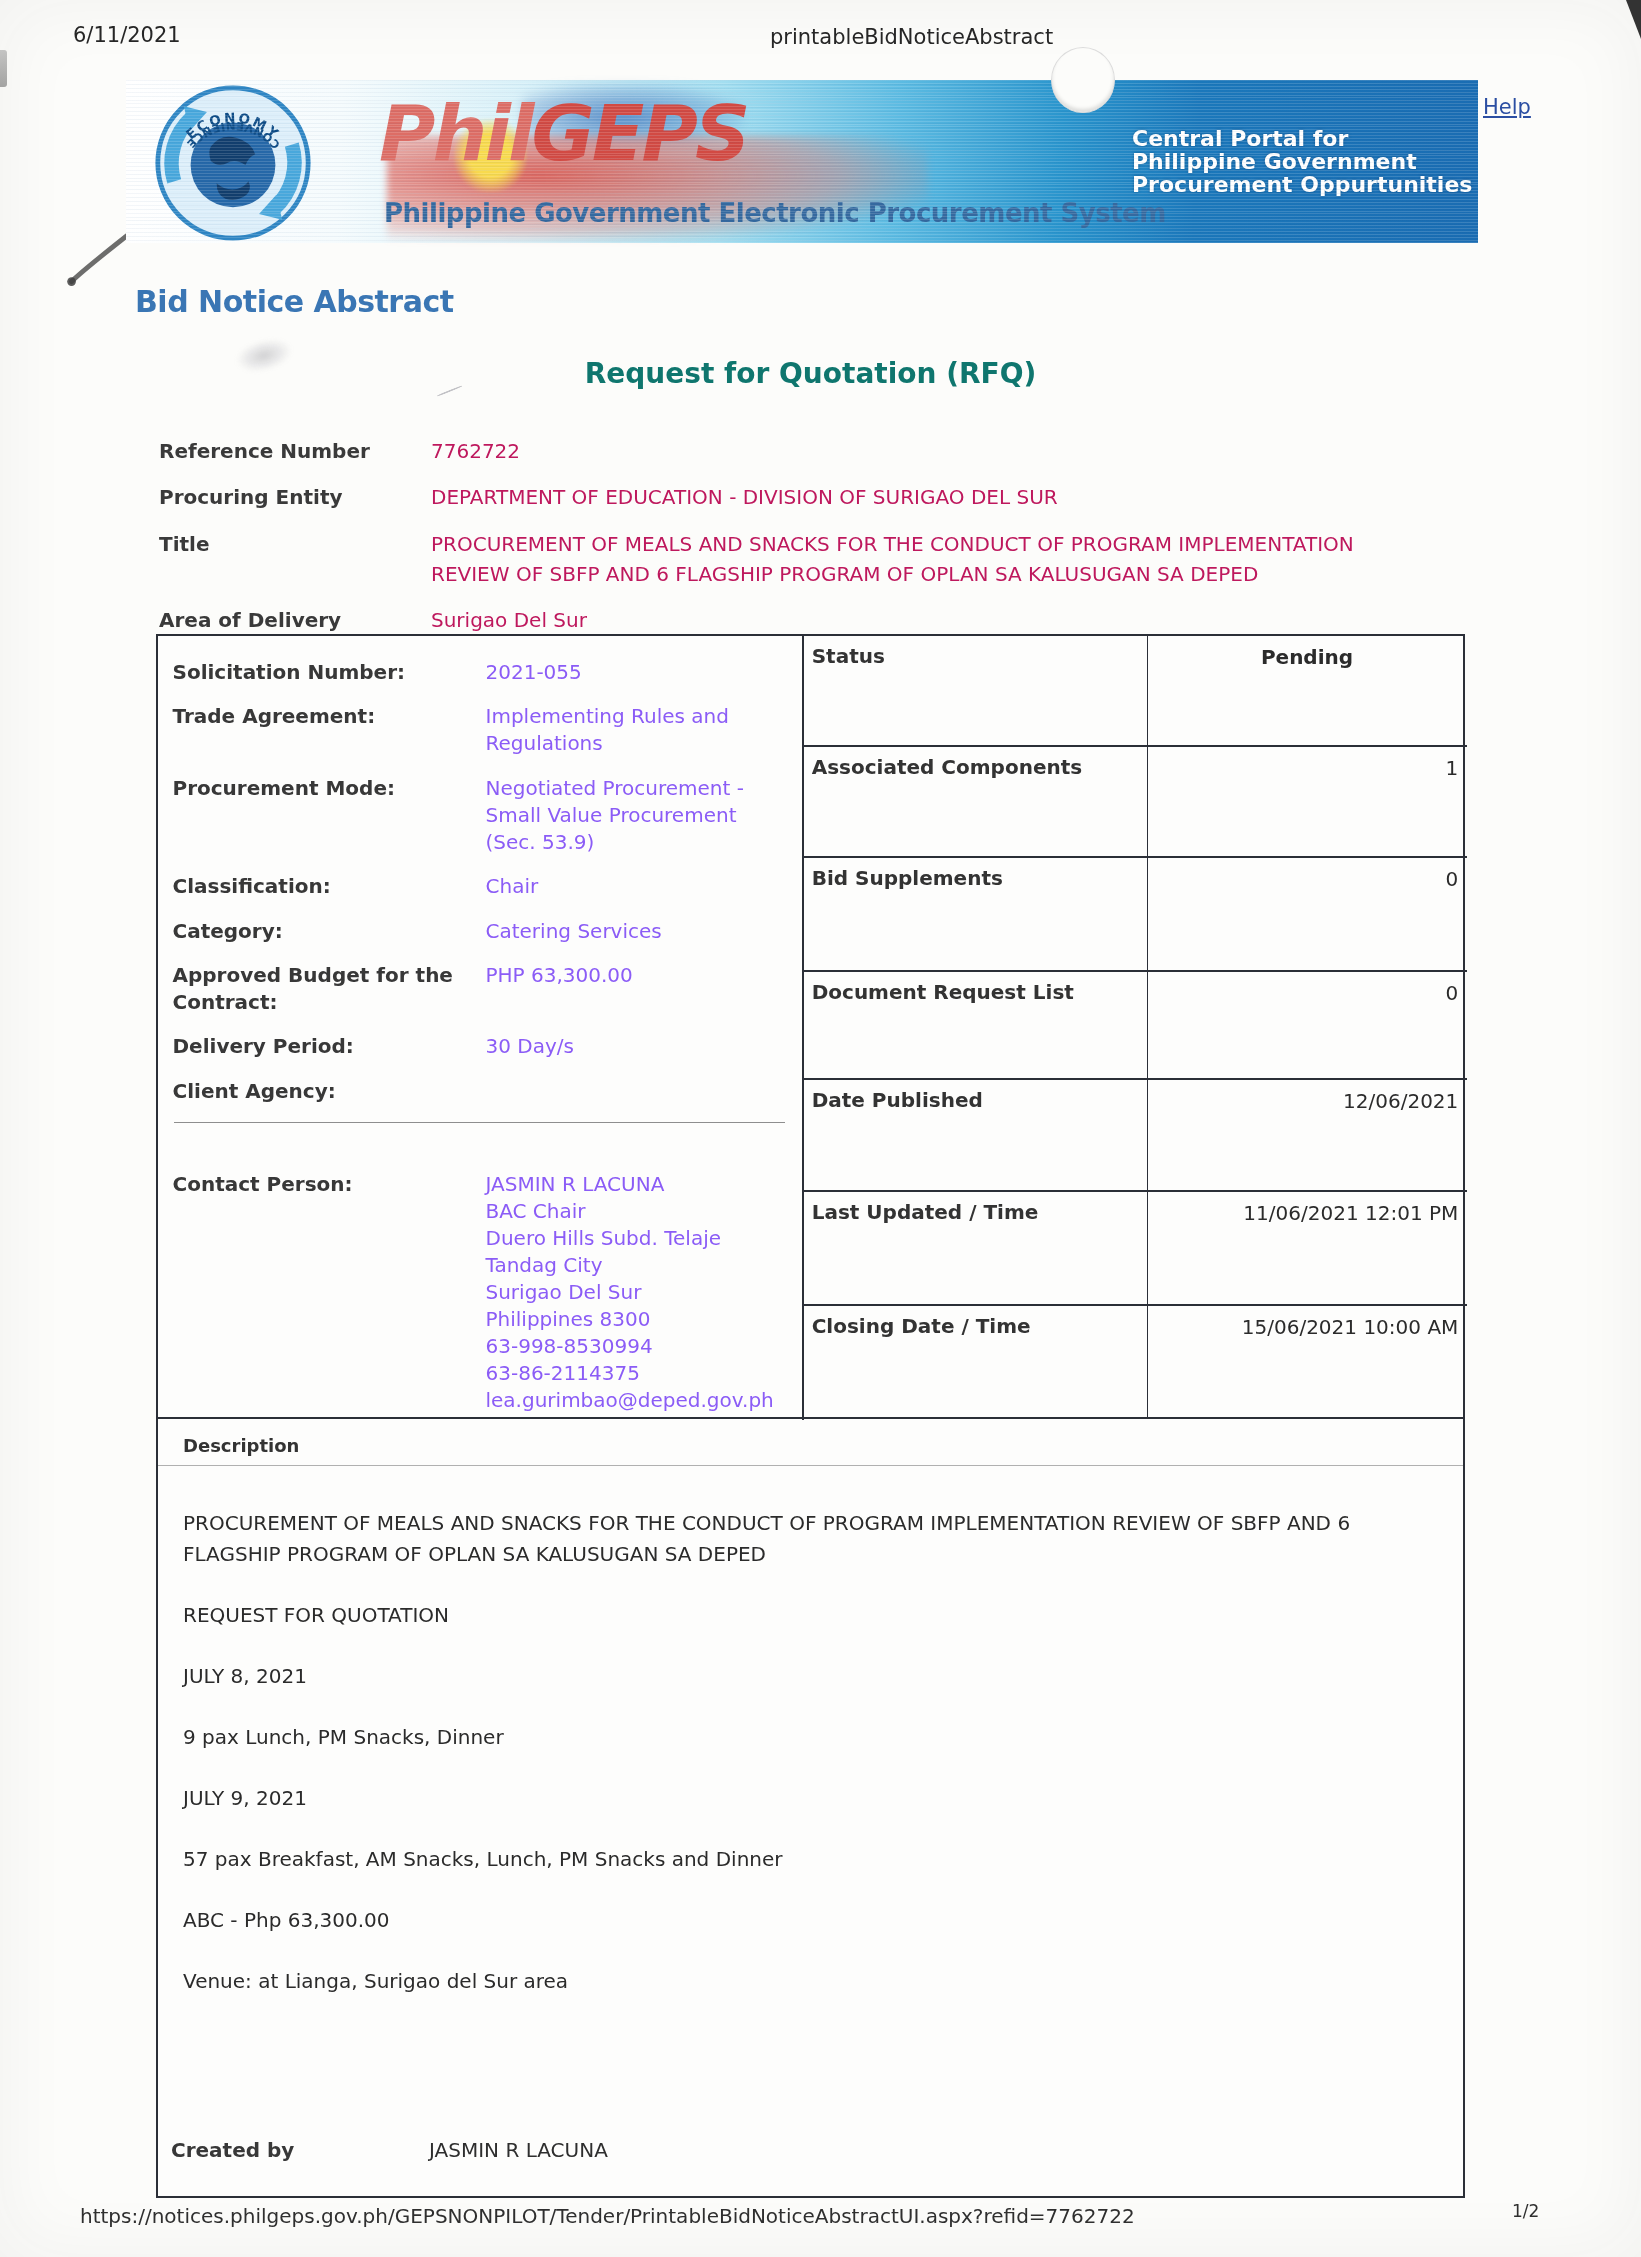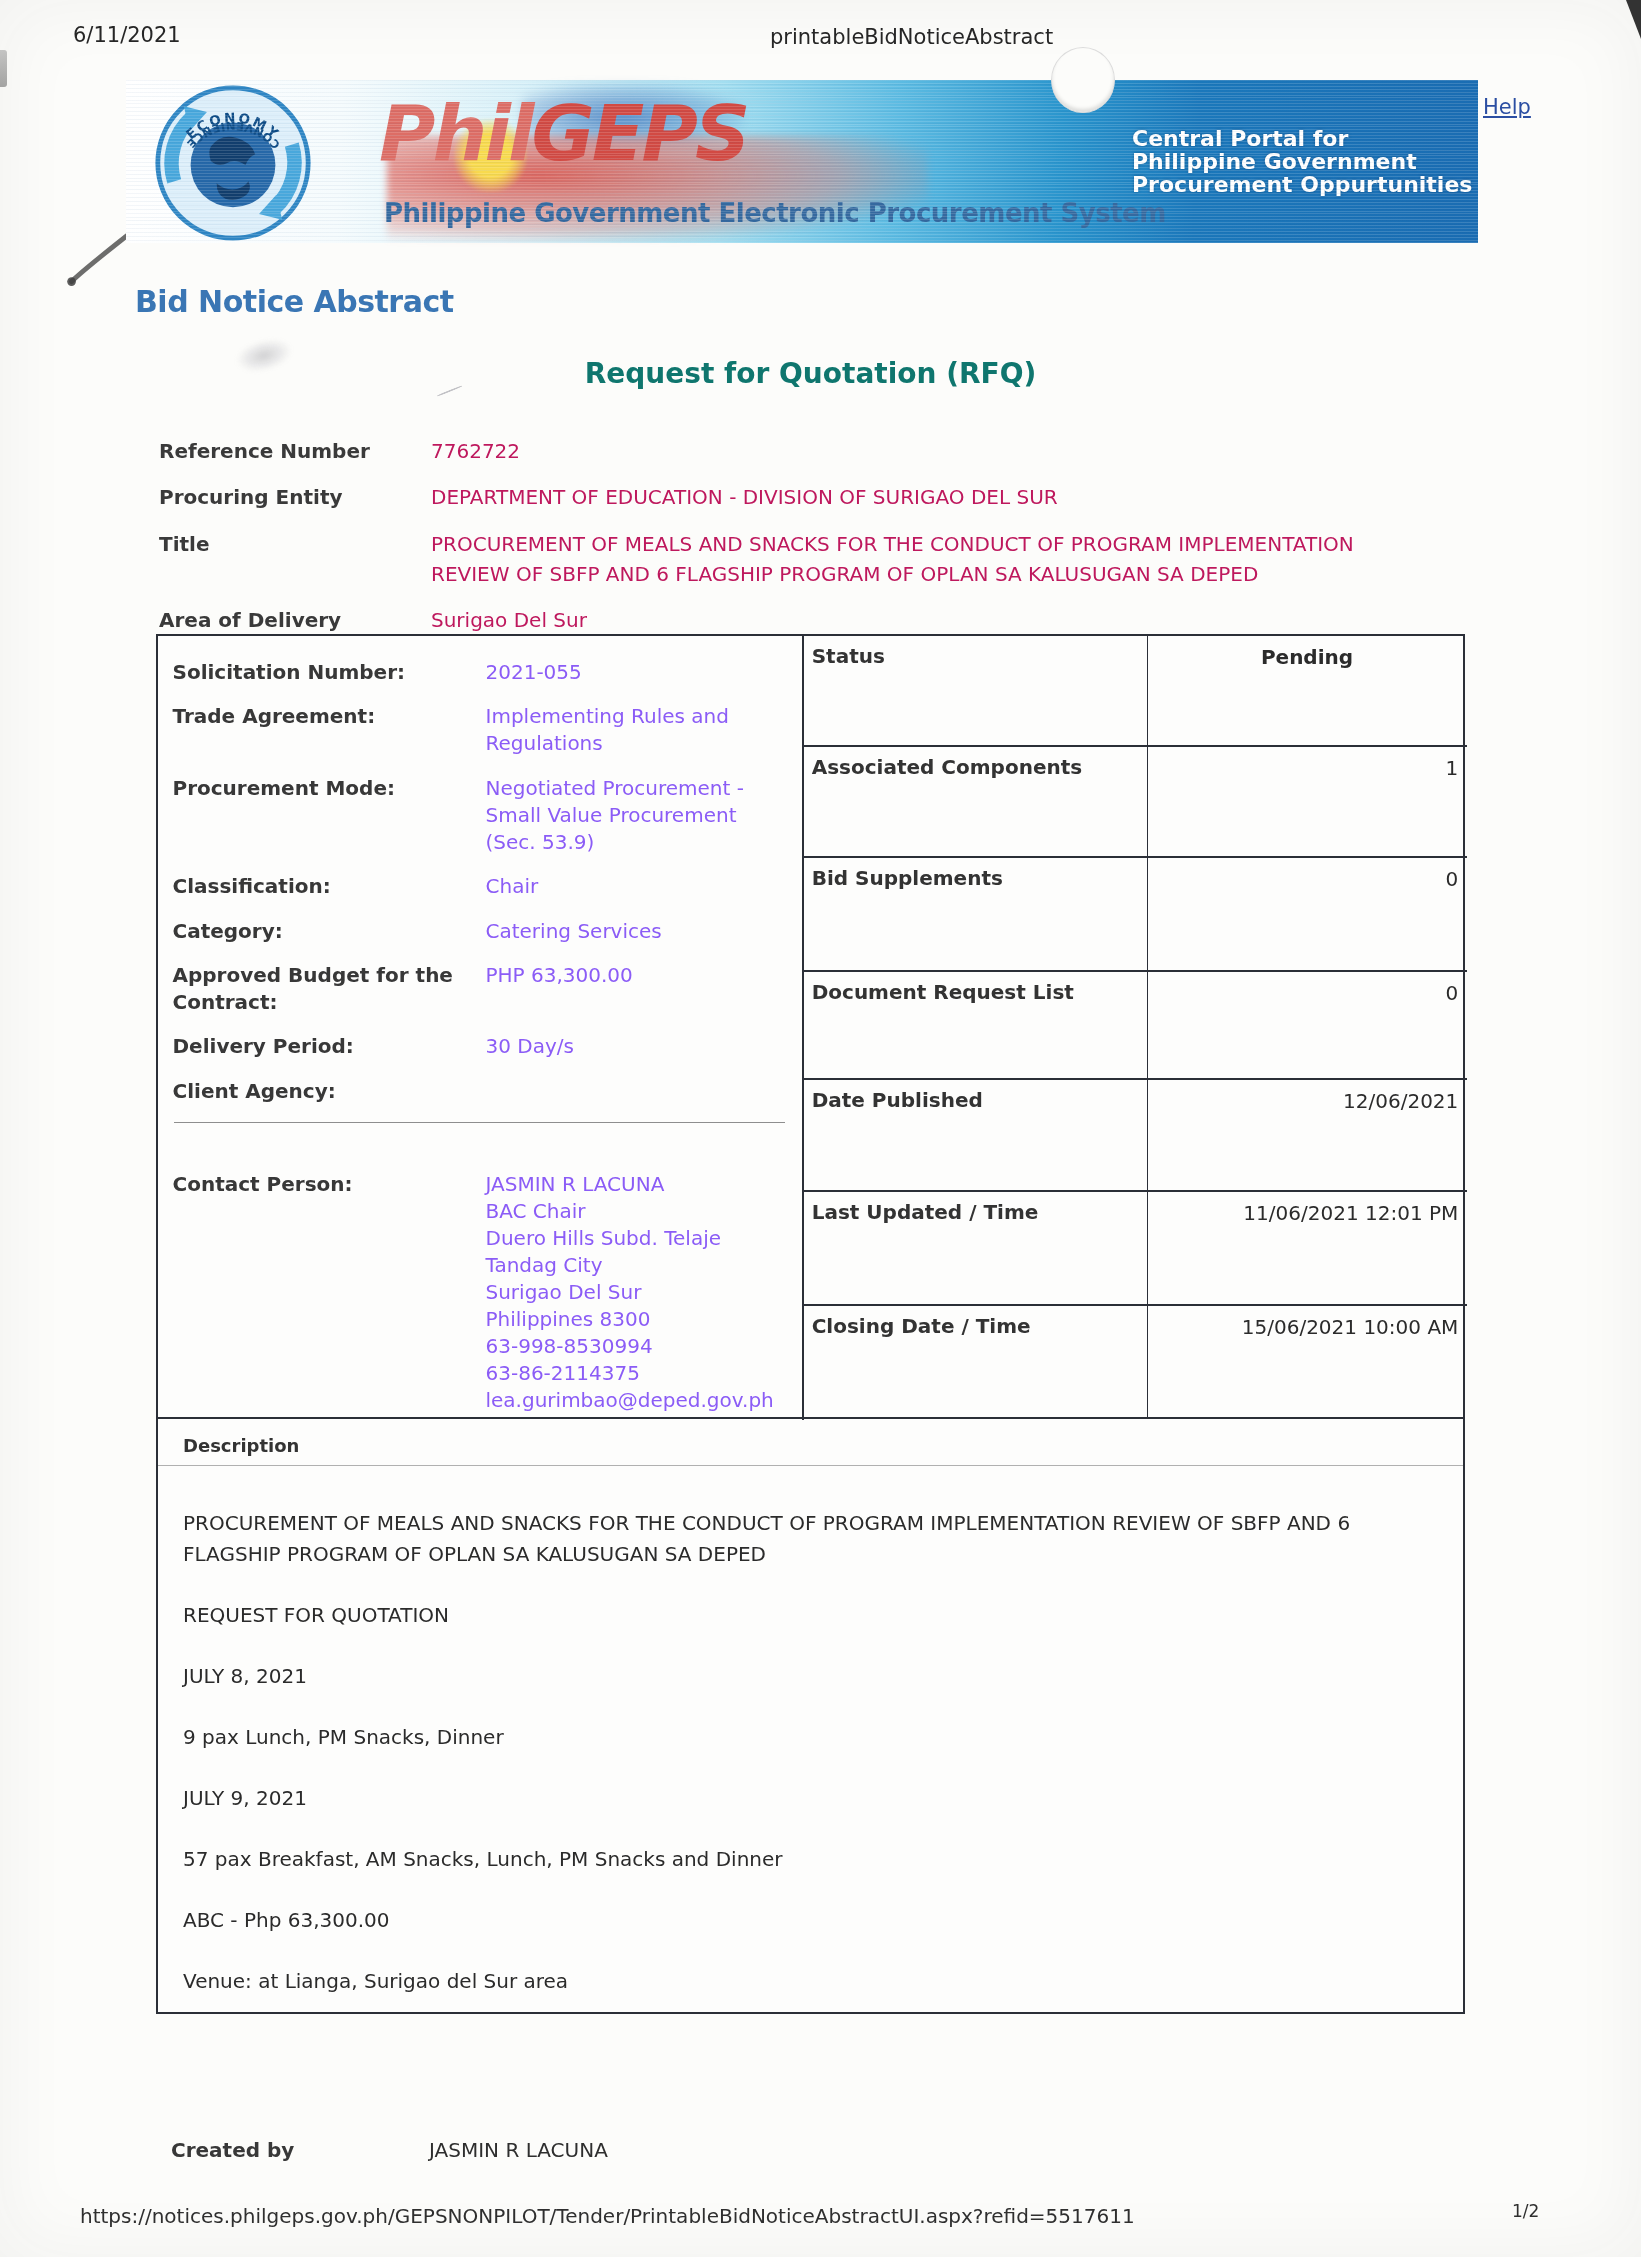"Solicitation Number:" .bigtable { height: 1380px -> 1564px }
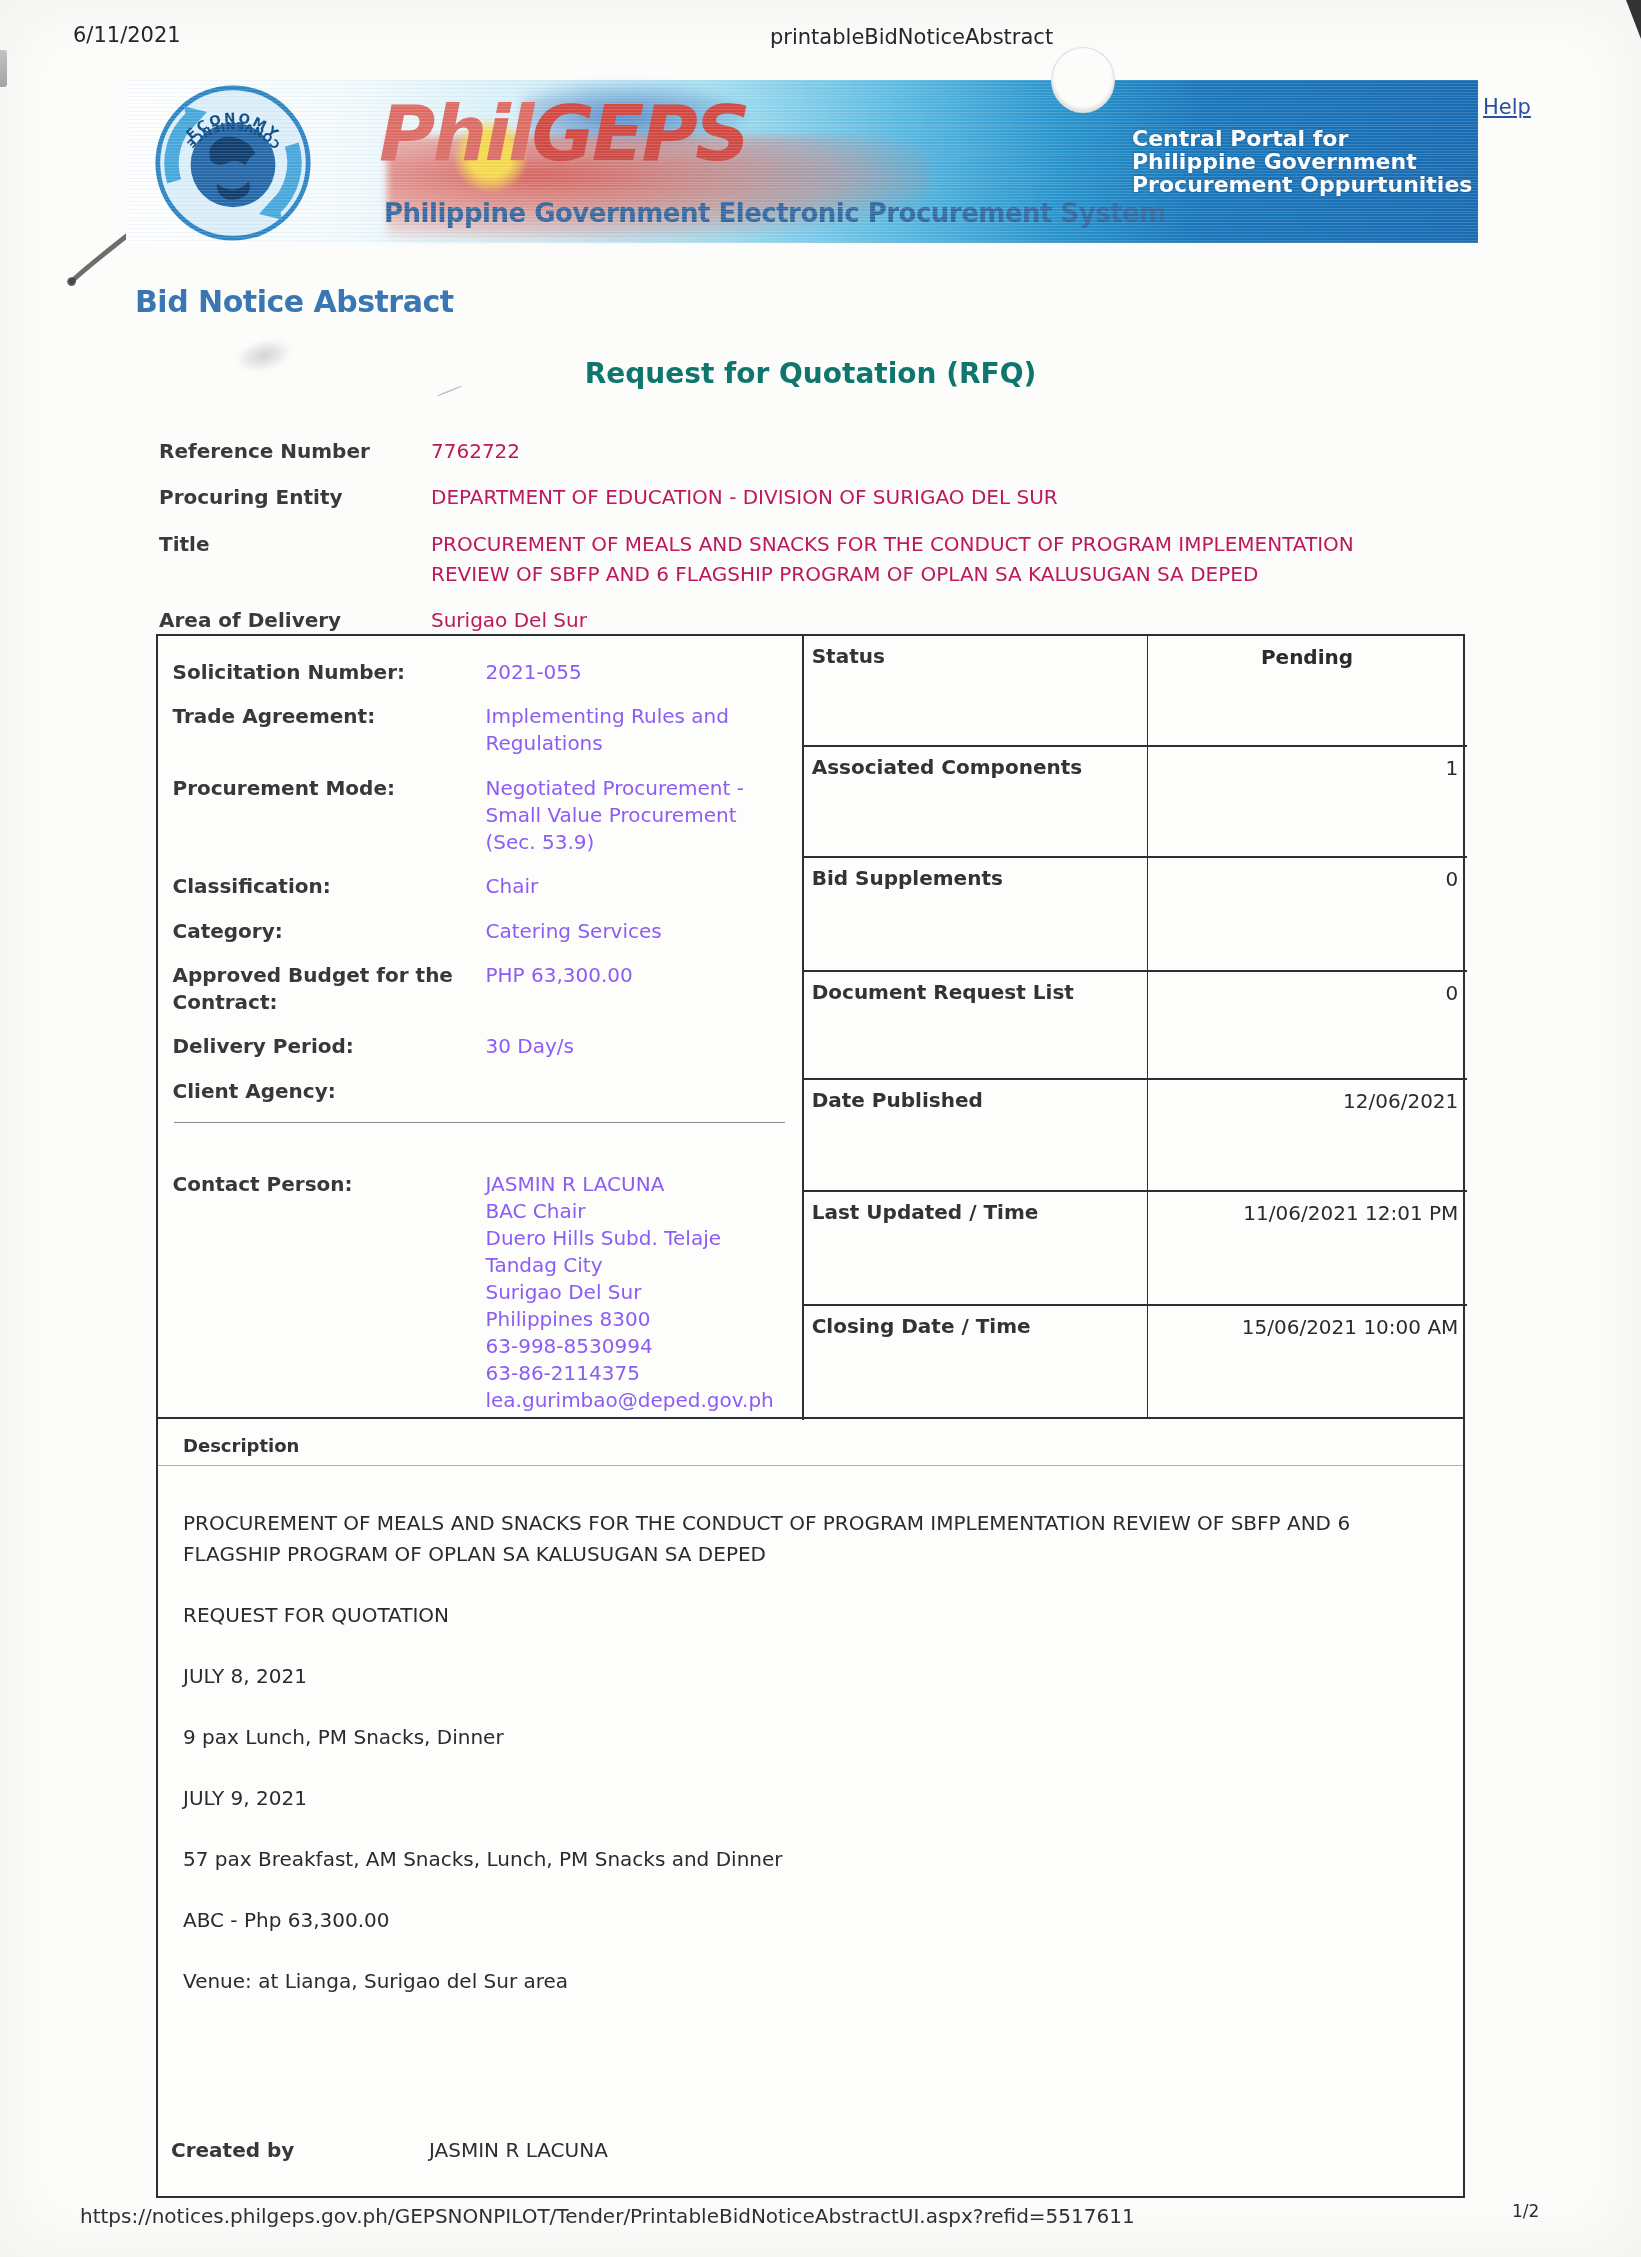"https://notices.philgeps.gov.ph/GEPSNONP" div.footer-url { text: 5517611 -> 7762722 }
